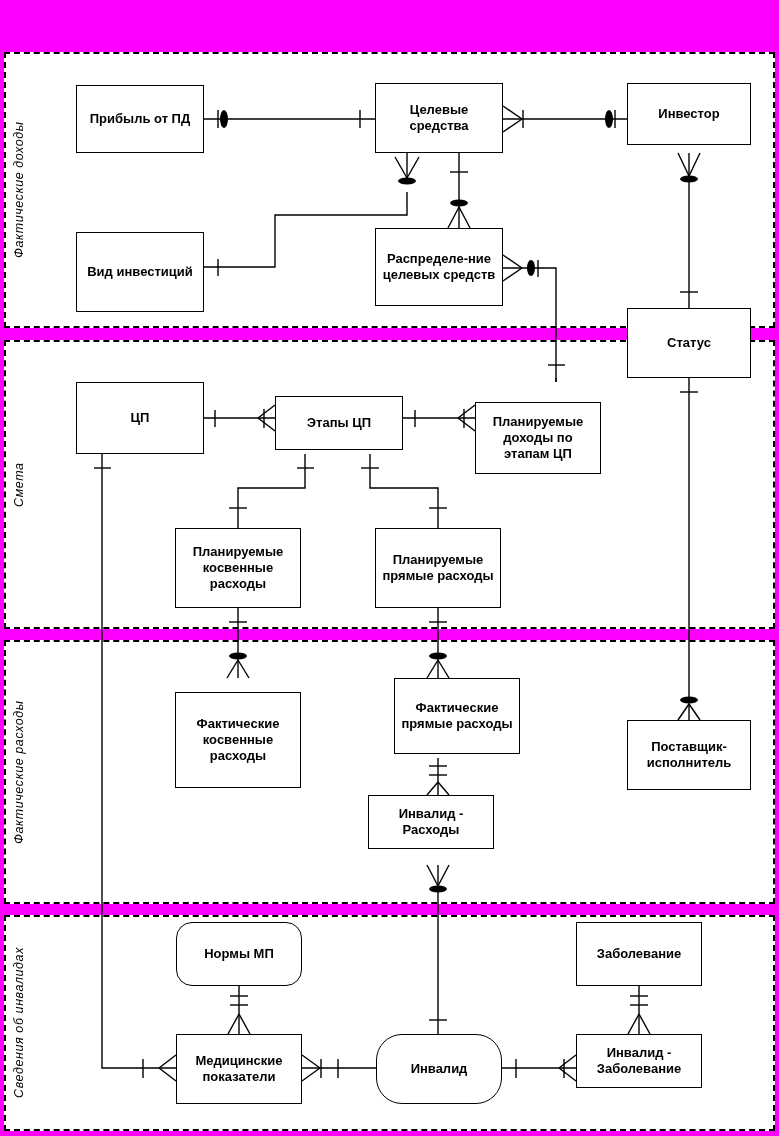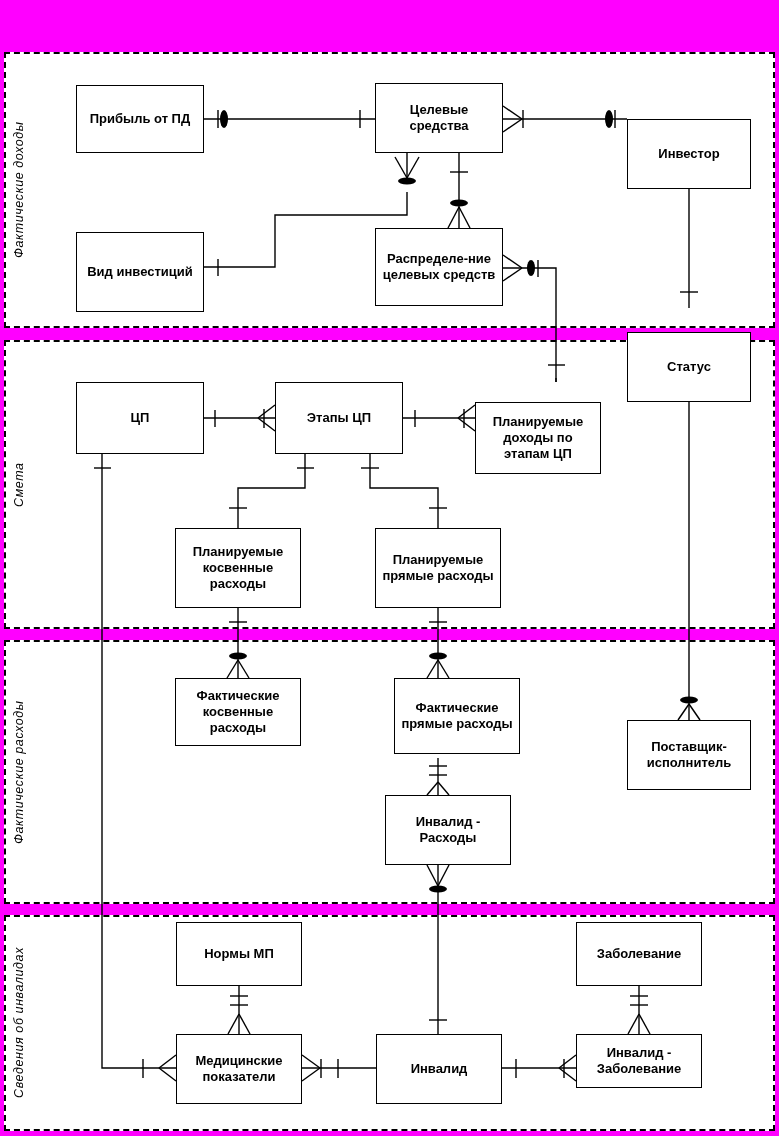"Инвестор" div.entity { height: 70px -> 62px; margin-top: 36px -> none }
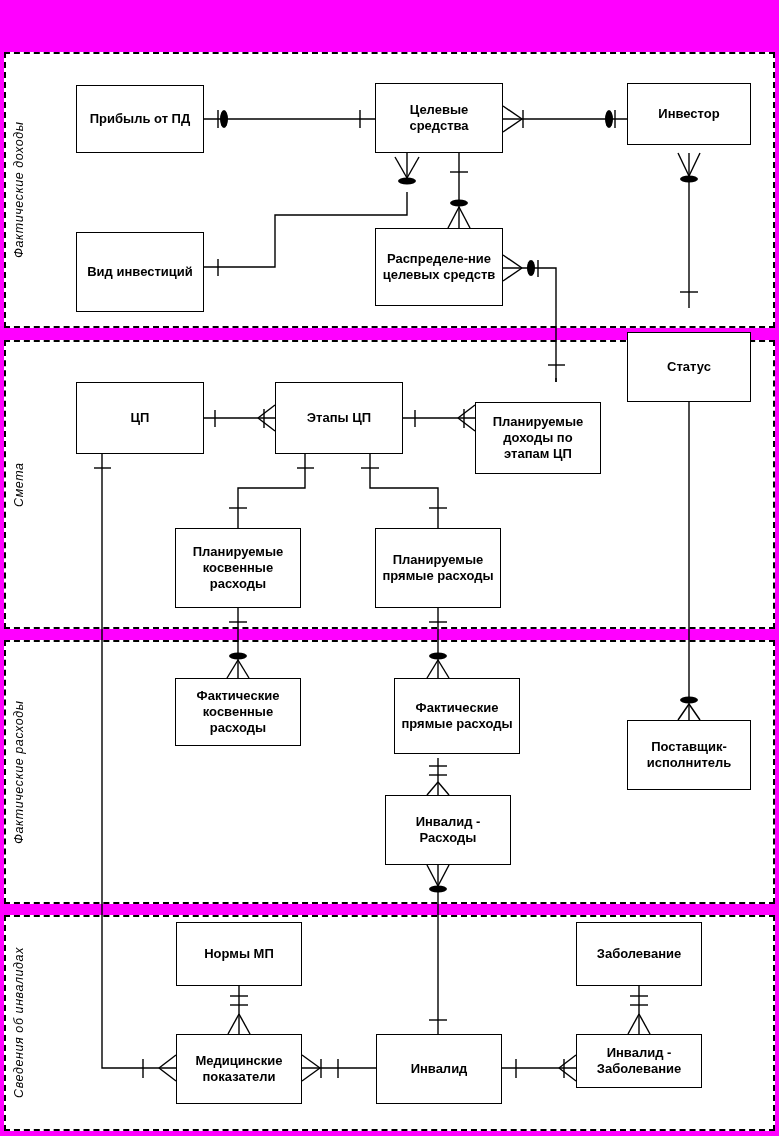"Статус" div.entity { margin-top: 24px -> none }
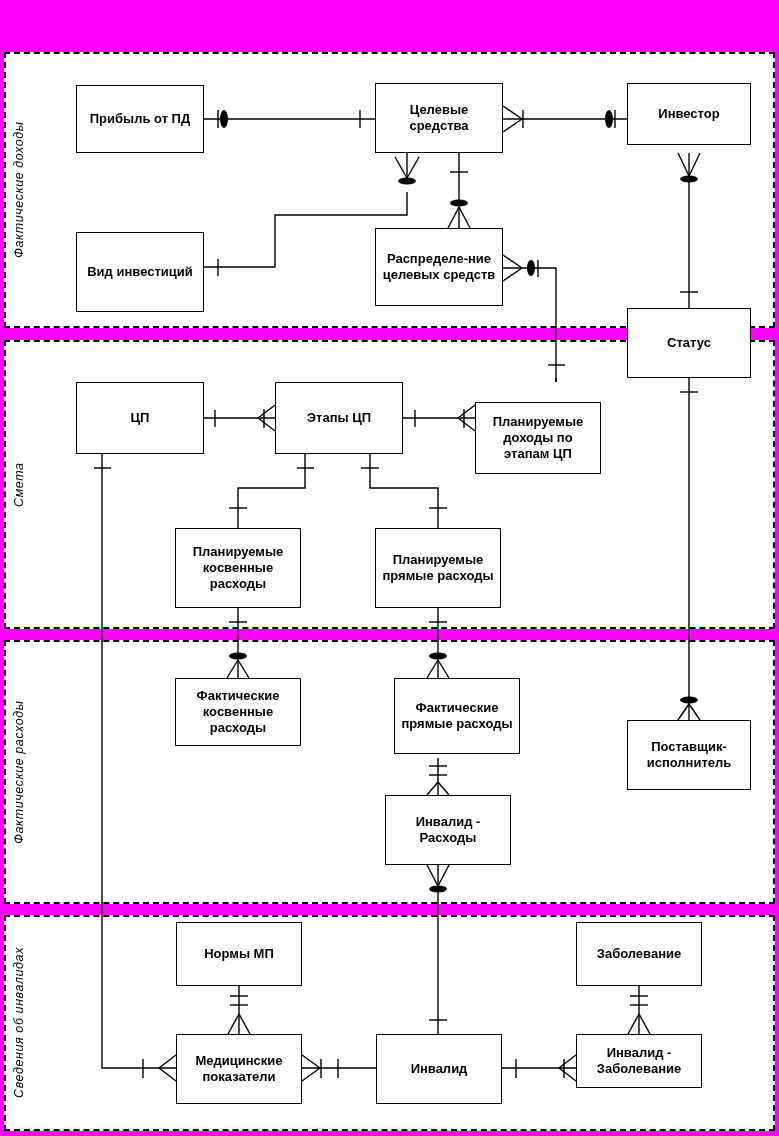"Этапы ЦП" div.entity { height: 72px -> 54px; top: 382px -> 396px }
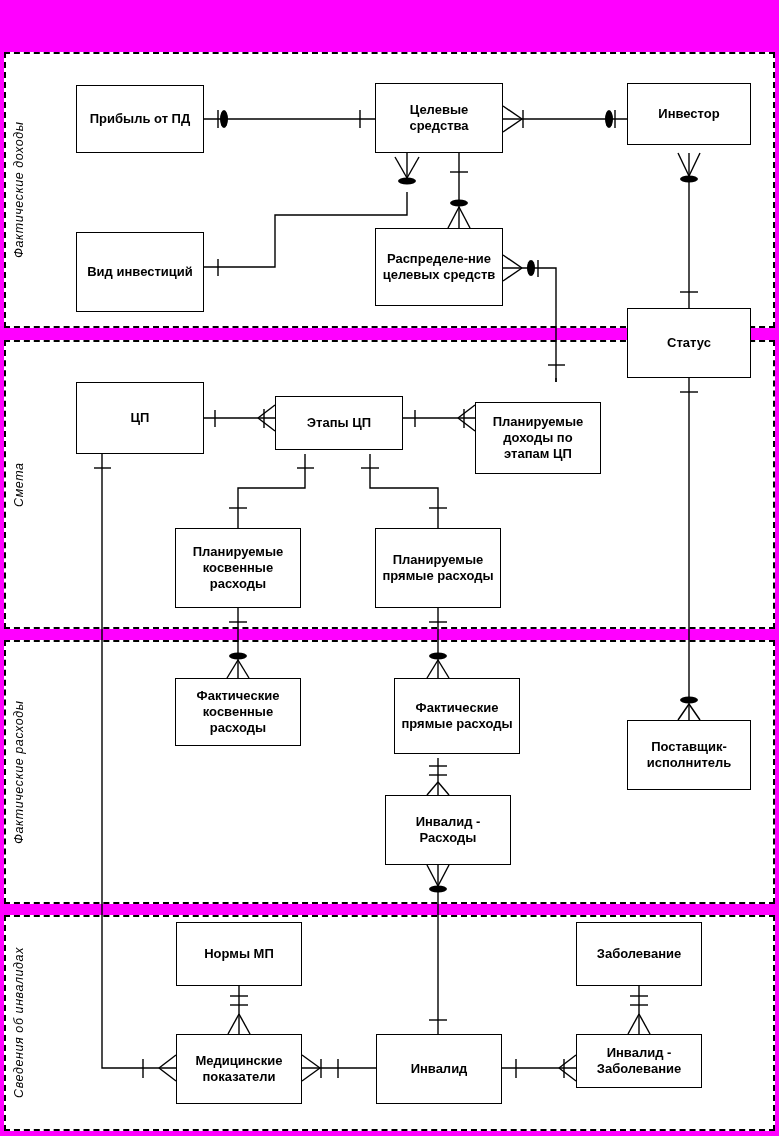"Фактические косвенные расходы" div.entity { height: 68px -> 96px; top: 678px -> 692px }
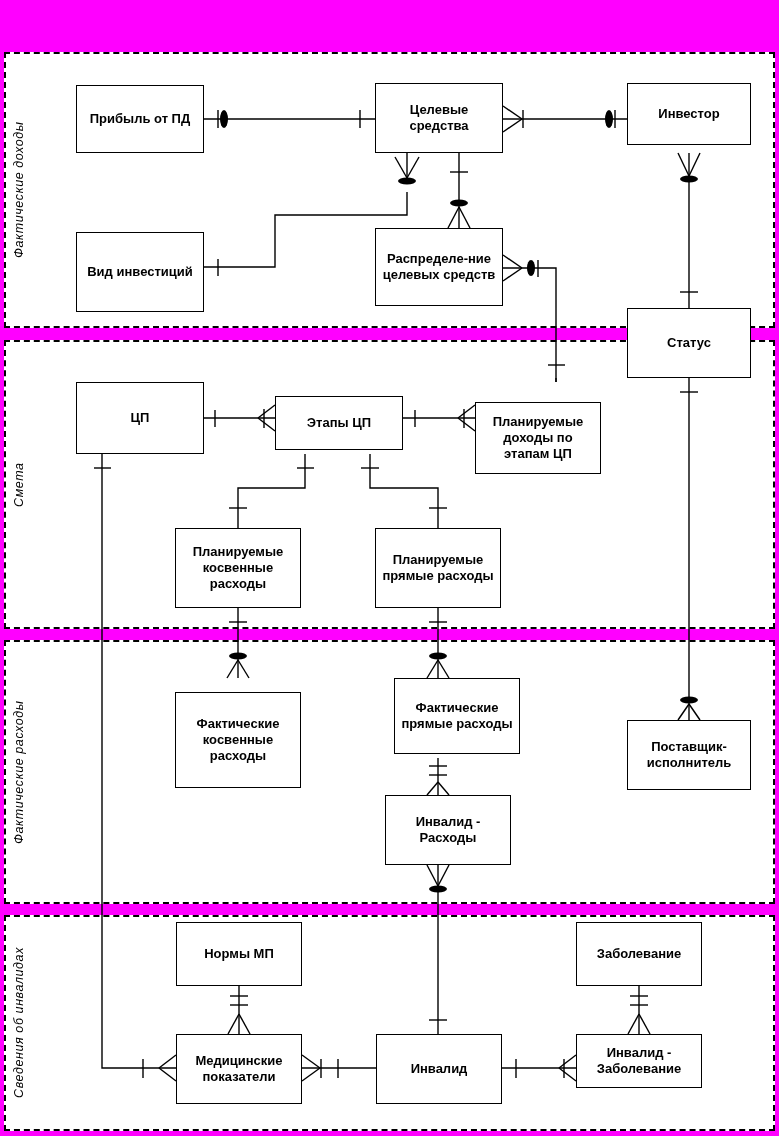"Инвалид - Расходы" div.entity { height: 70px -> 54px; left: 385px -> 368px }
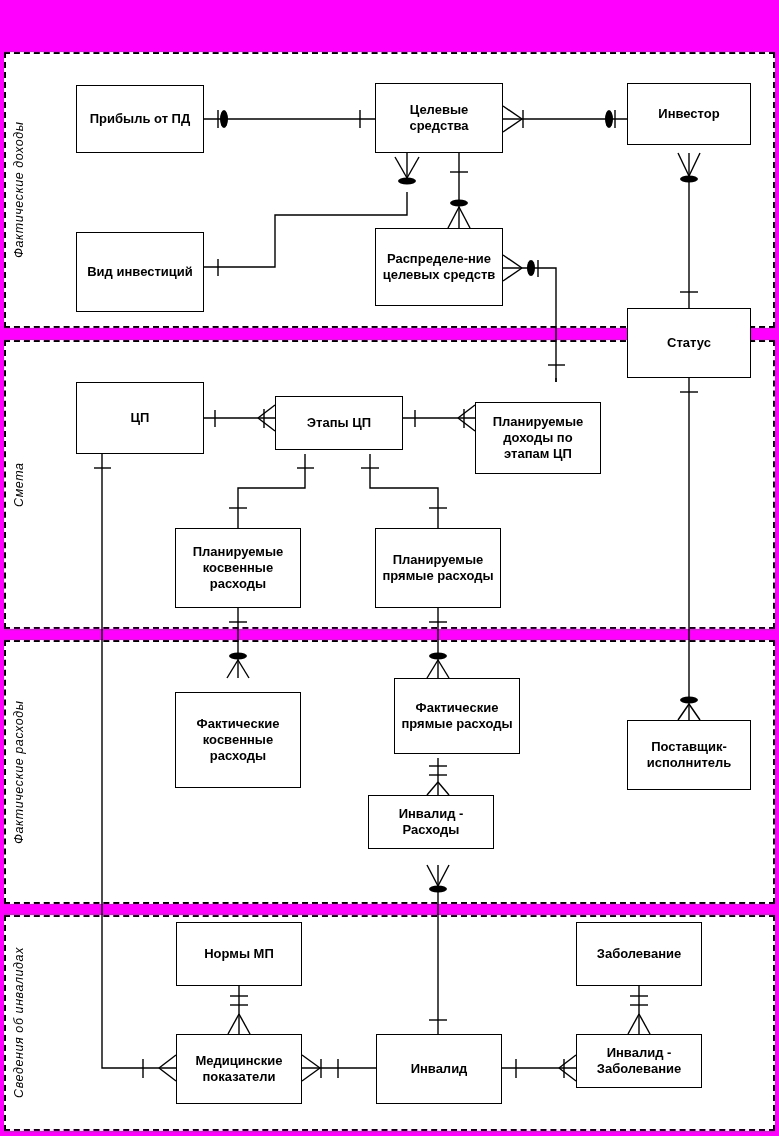"Нормы МП" div.entity { border-radius: none -> 16px }
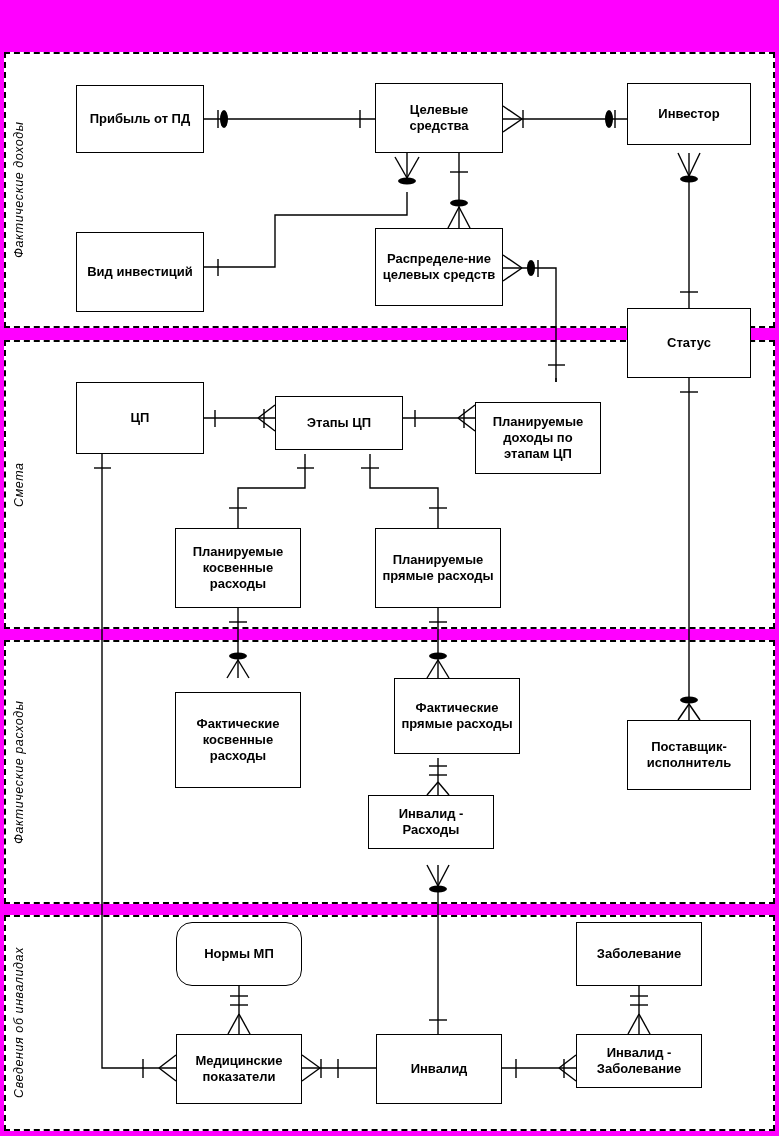"Инвалид" div.entity { border-radius: none -> 26px }
